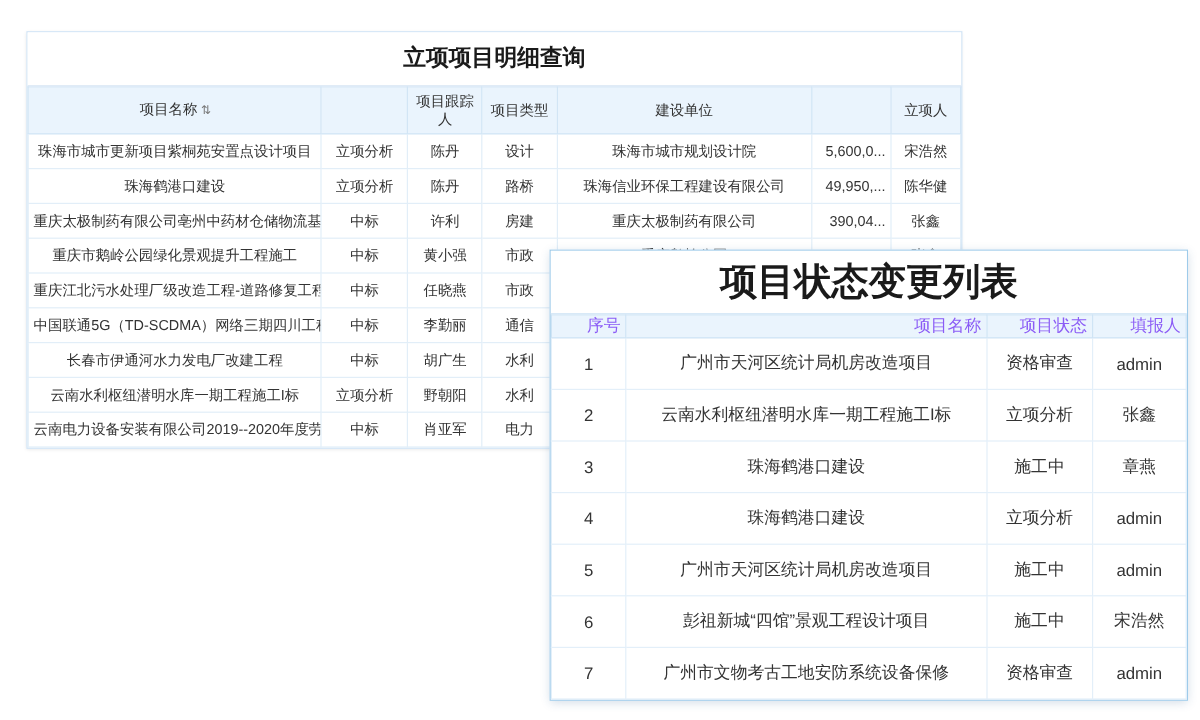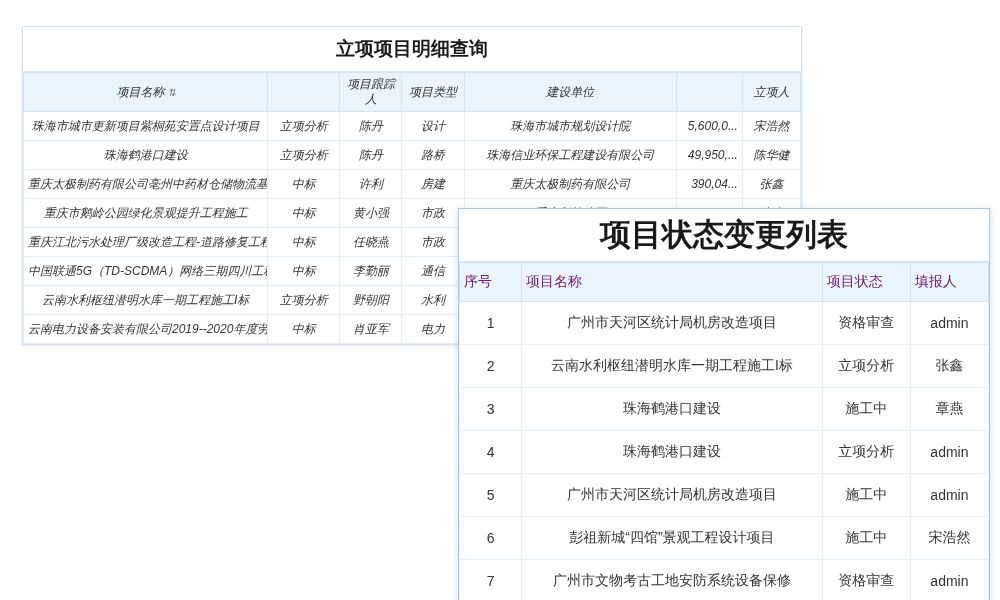"项目名称 ⇅" table.grid { font-style: italic -> none }
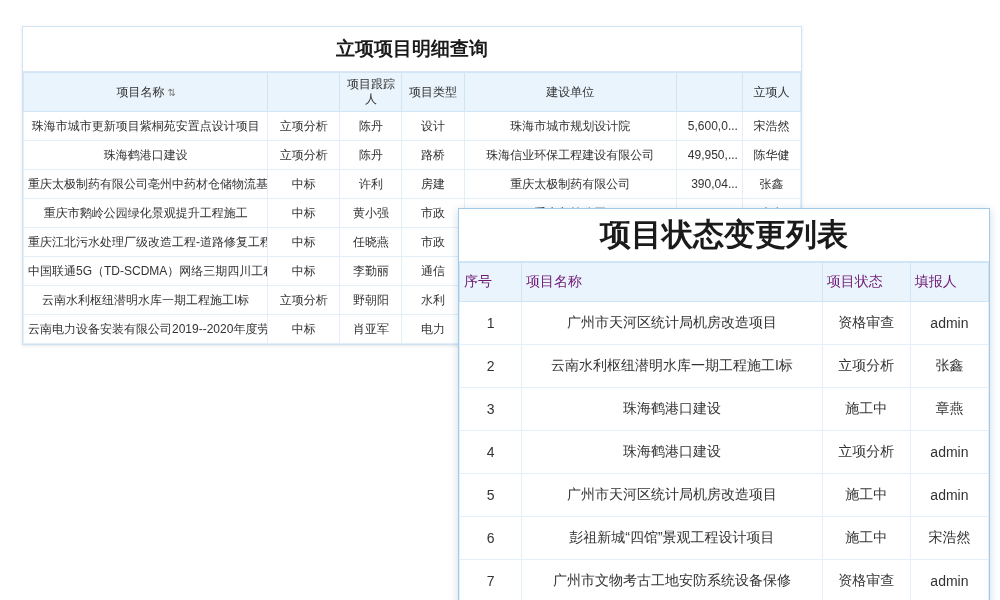"序号" table.grid2 th { color: #701a75 -> #8b5cf6; padding: 10px 4px -> 0 4px; text-align: left -> right }
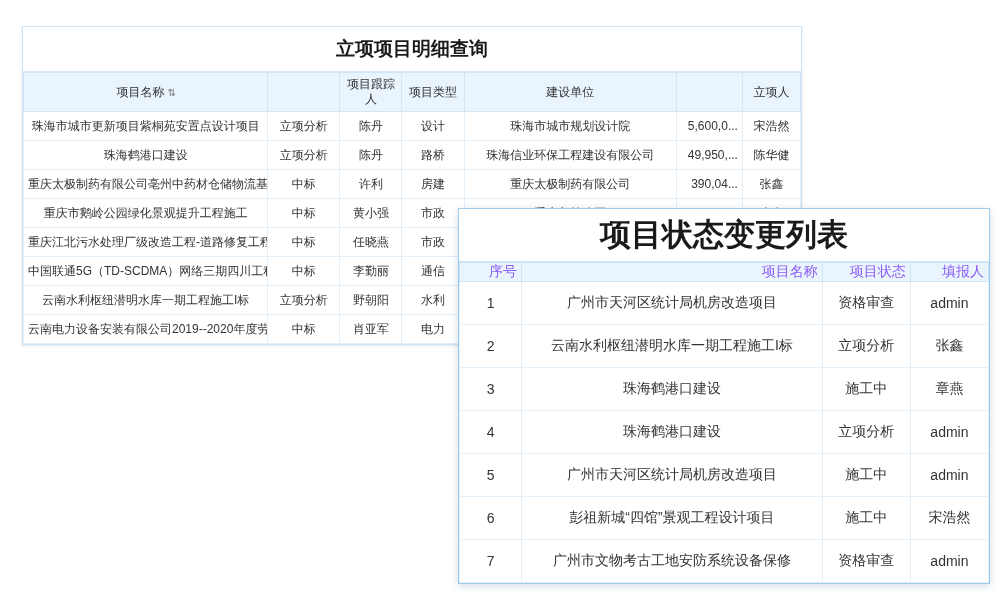"长春市伊通河水力发电厂改建工程" tr { html: none -> <tr> <td>长春市伊通河水力发电厂改建工程</td> <td>中标</td> <td>胡广生</td> <td>水利</td> <td></td> <td></td> <td></td> </tr> }
